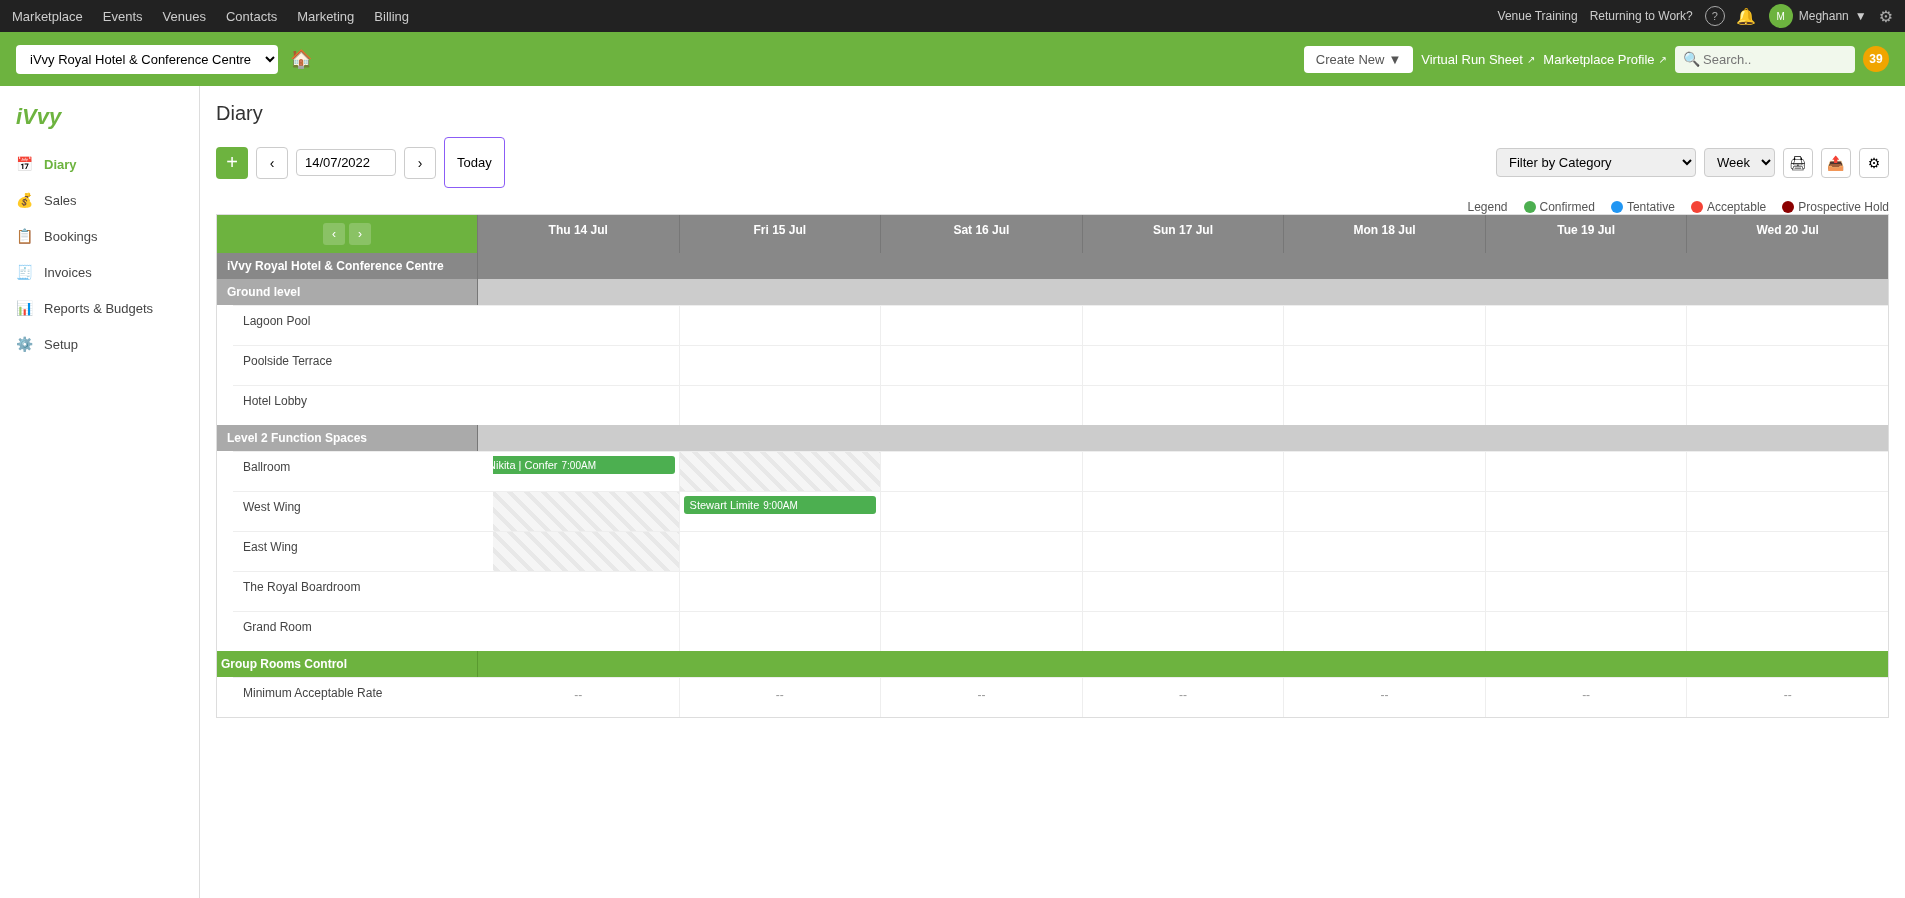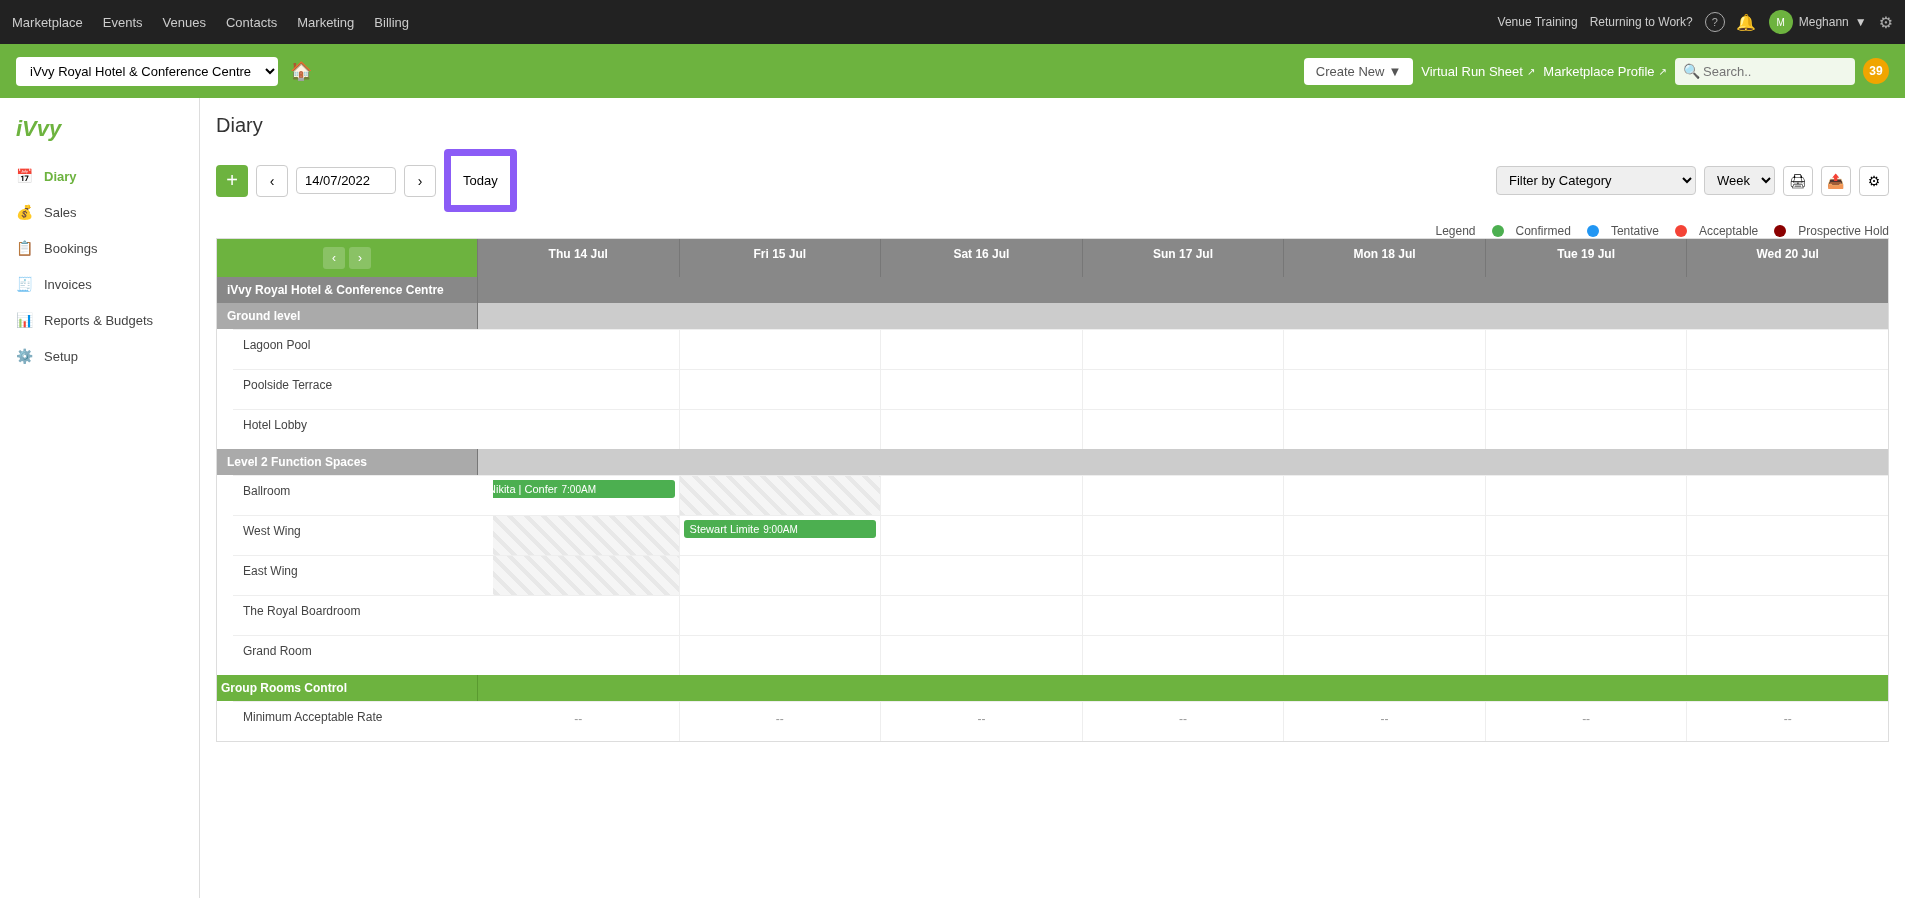"Marketplace" .top-nav { height: 44px -> 32px }
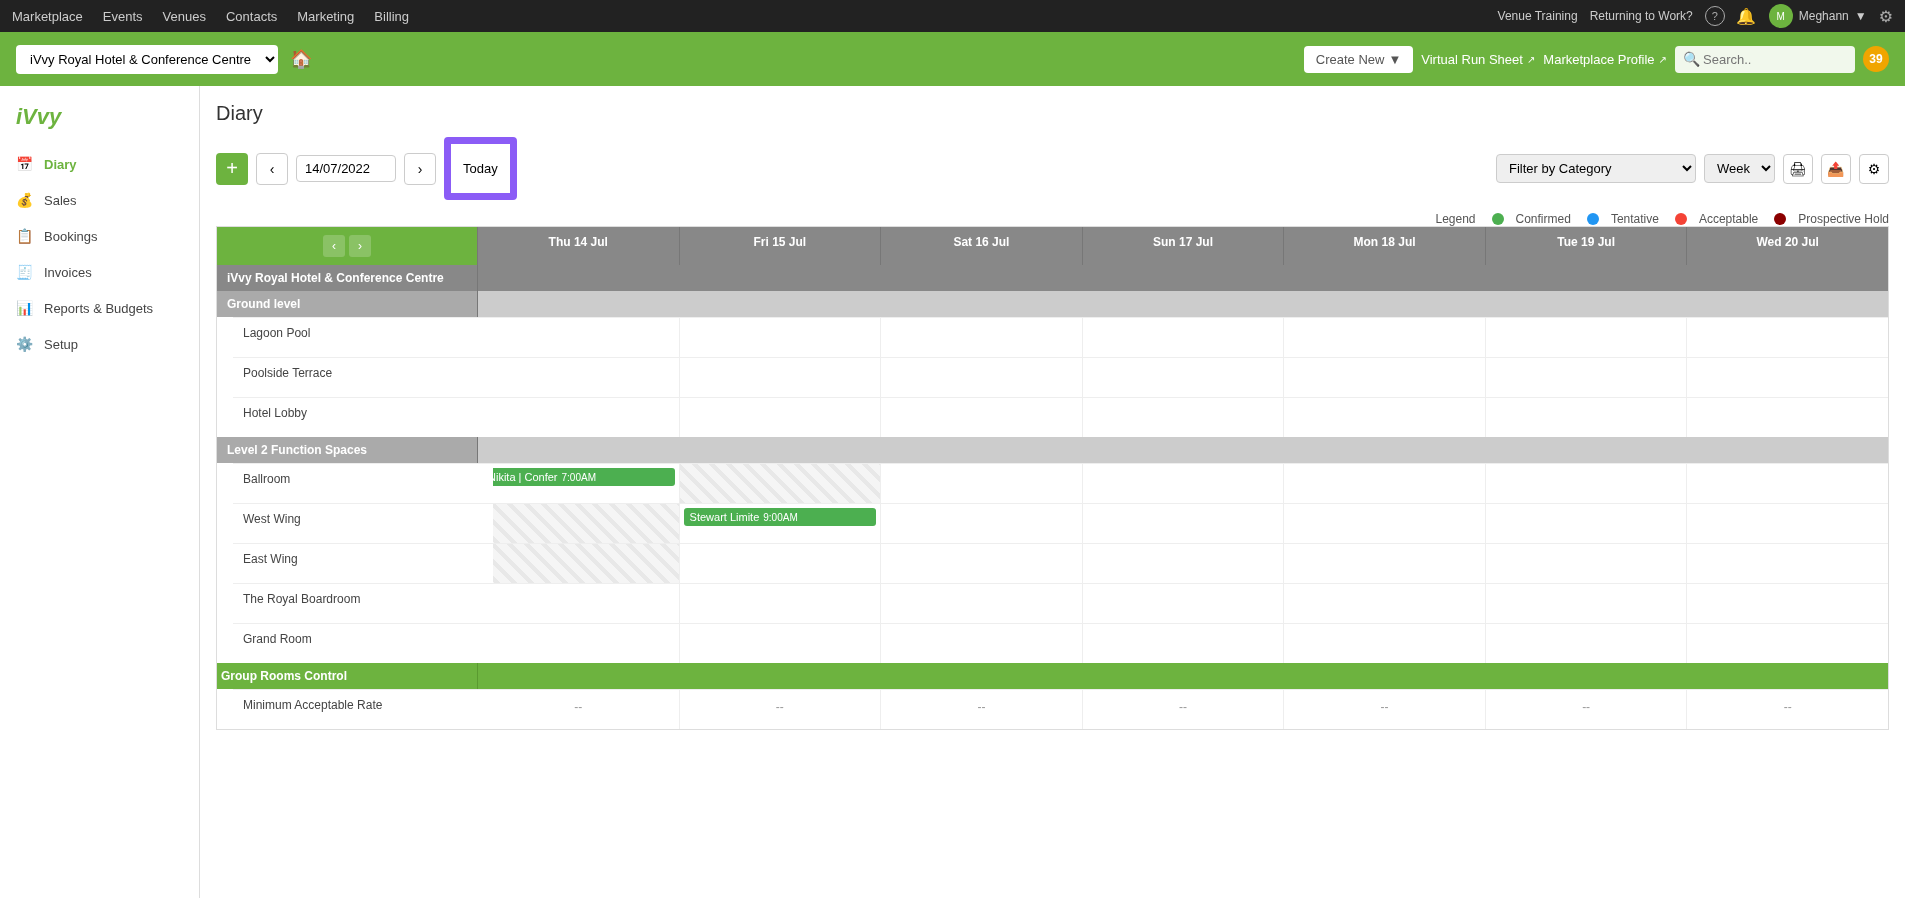"Today" .btn-today { border: 7px solid #8b5cf6 -> 1px solid #8b5cf6 }
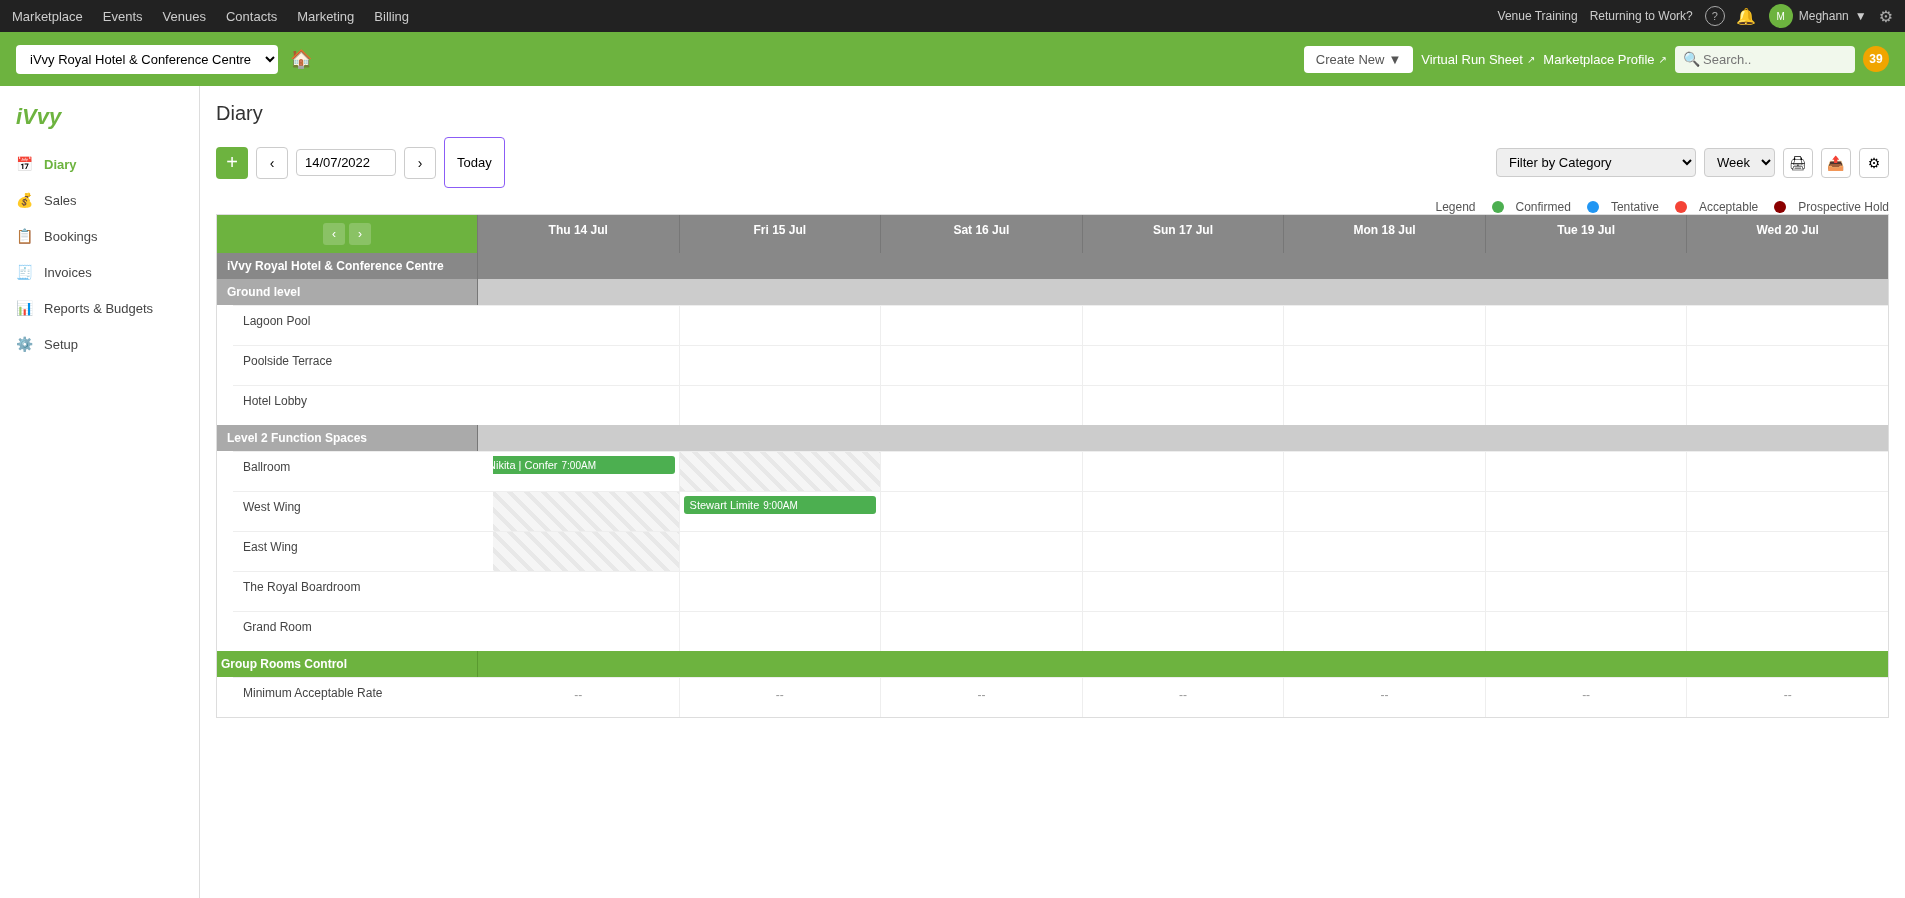"Confirmed" .legend-item { gap: 12px -> 4px }
